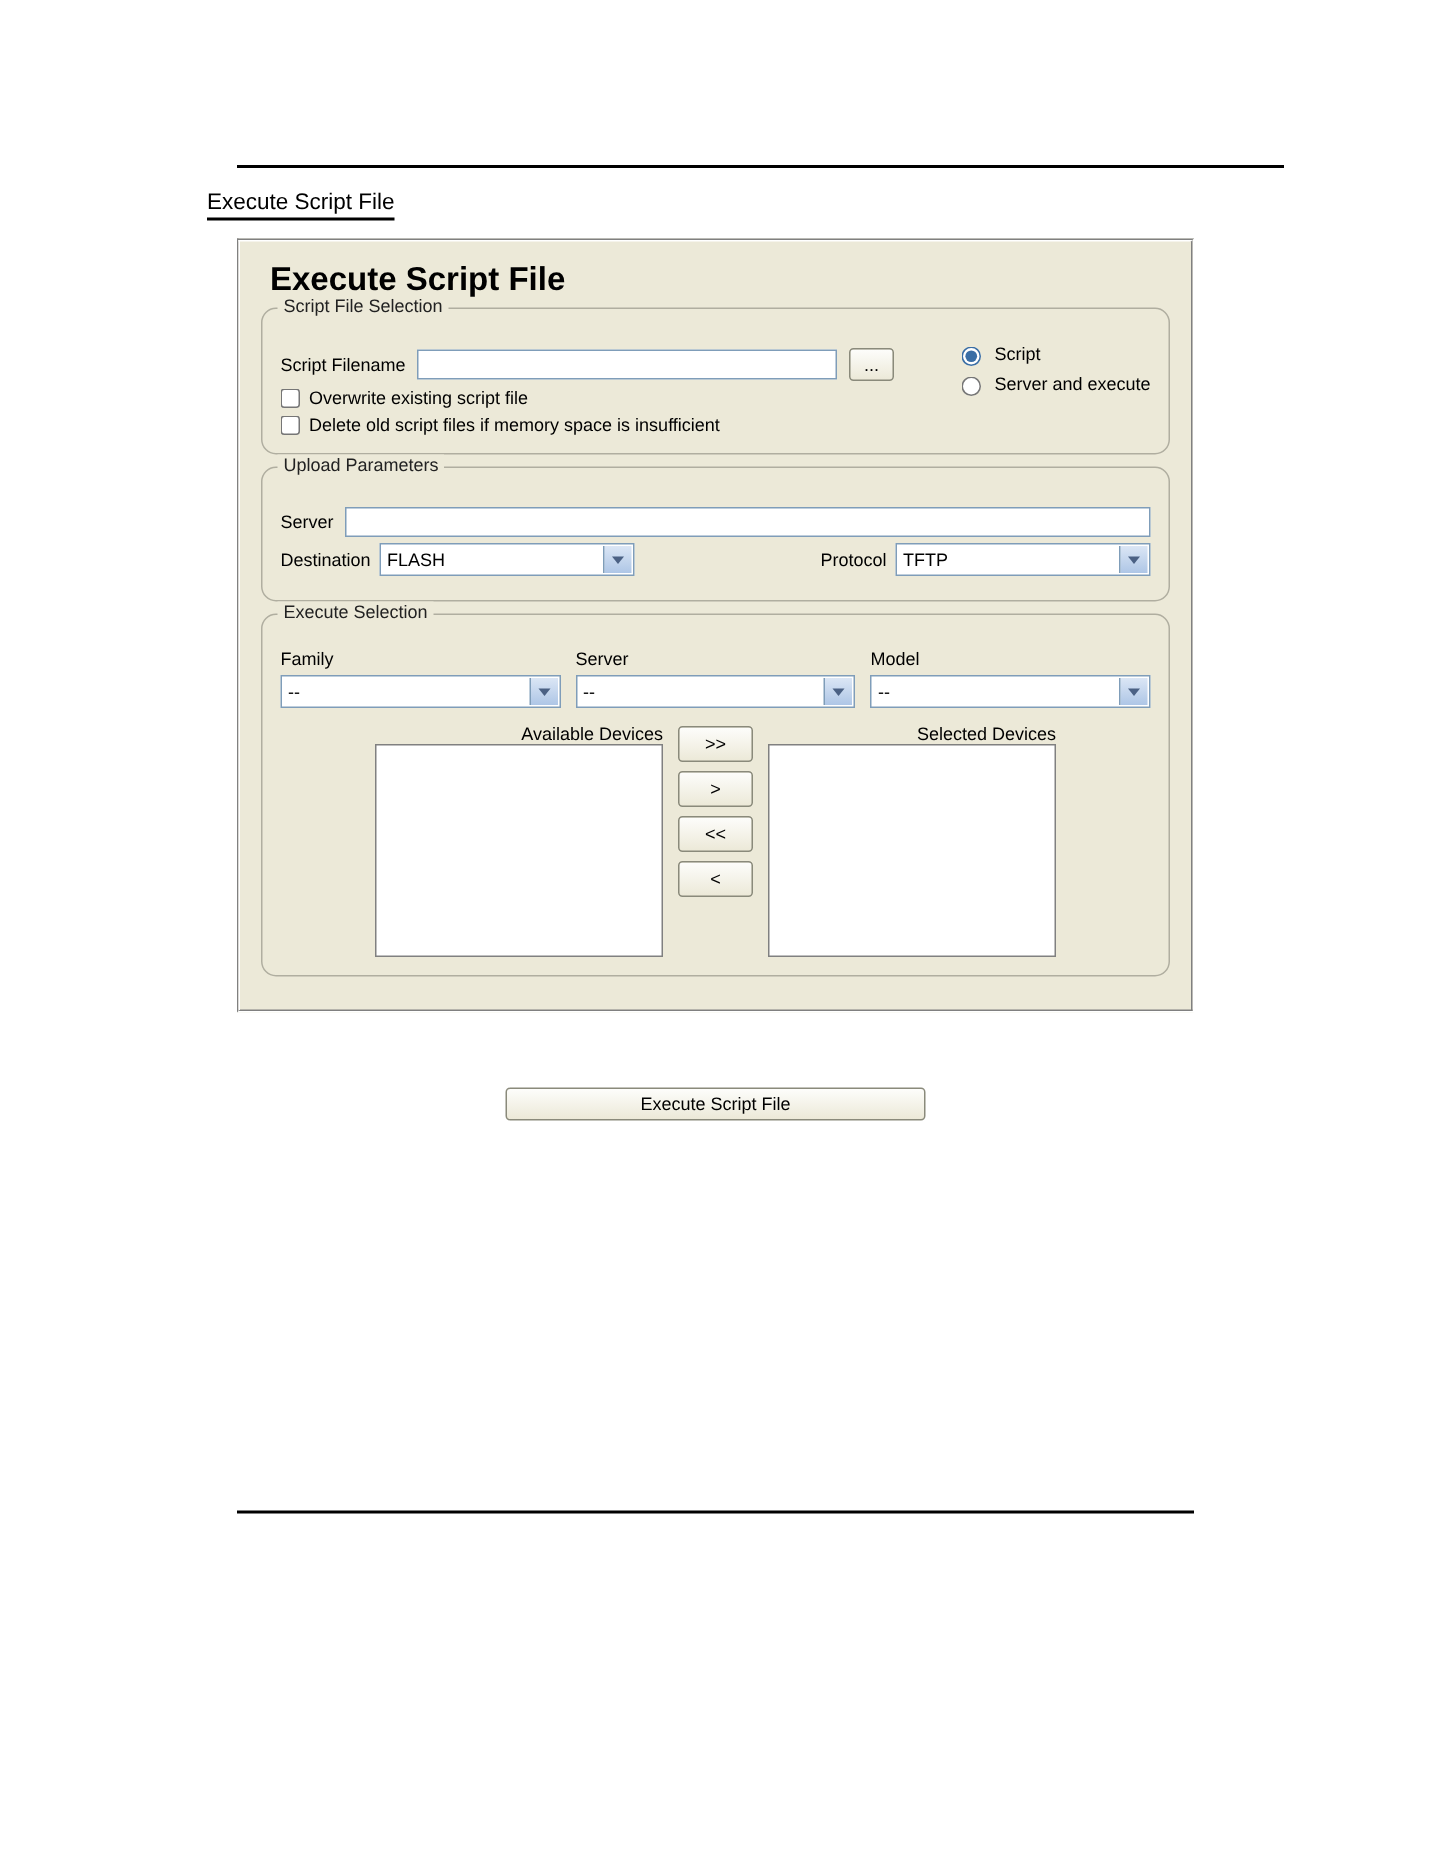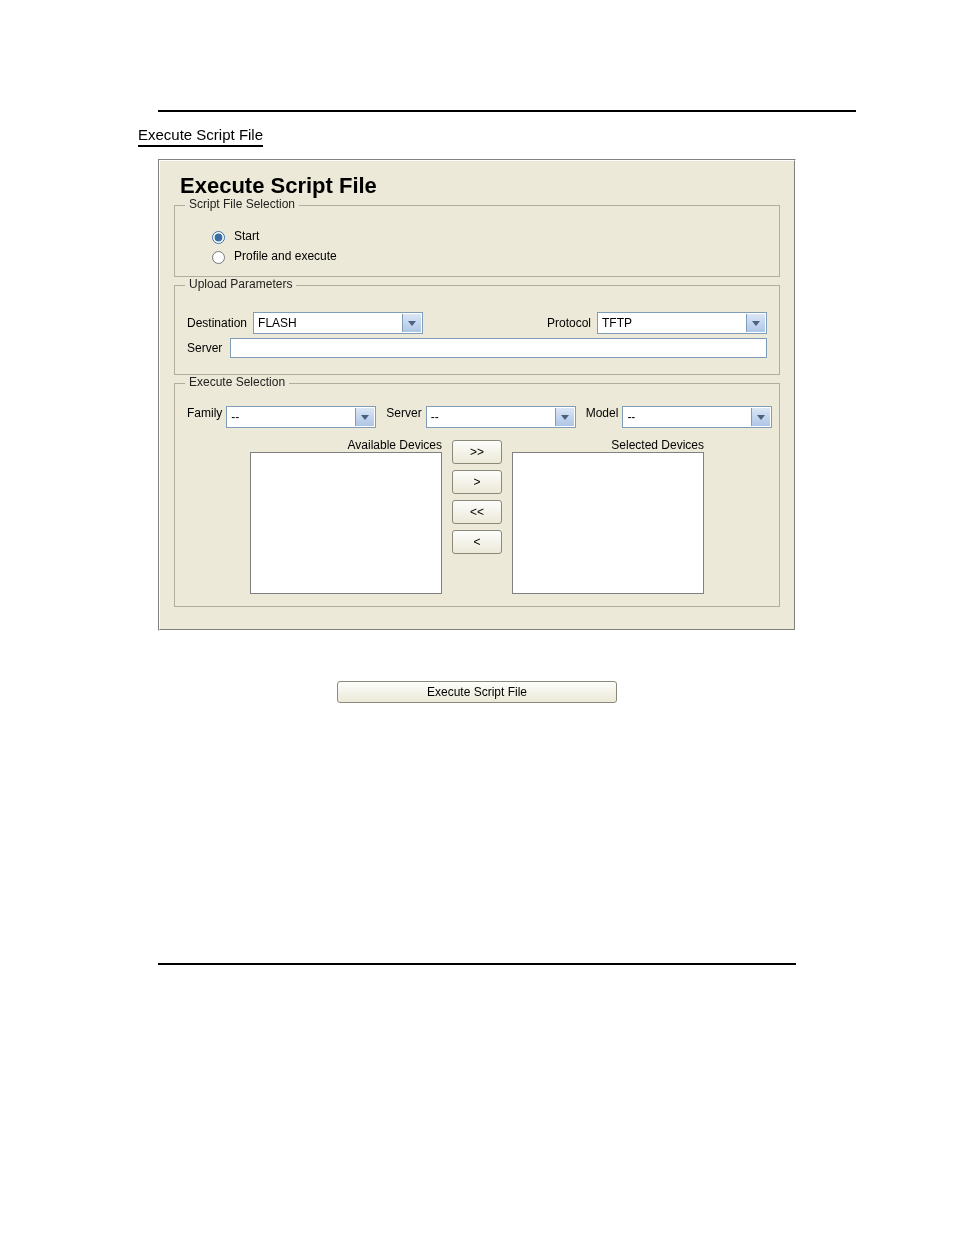"Script File Selection" .fieldset { border-radius: 0 -> 10px }
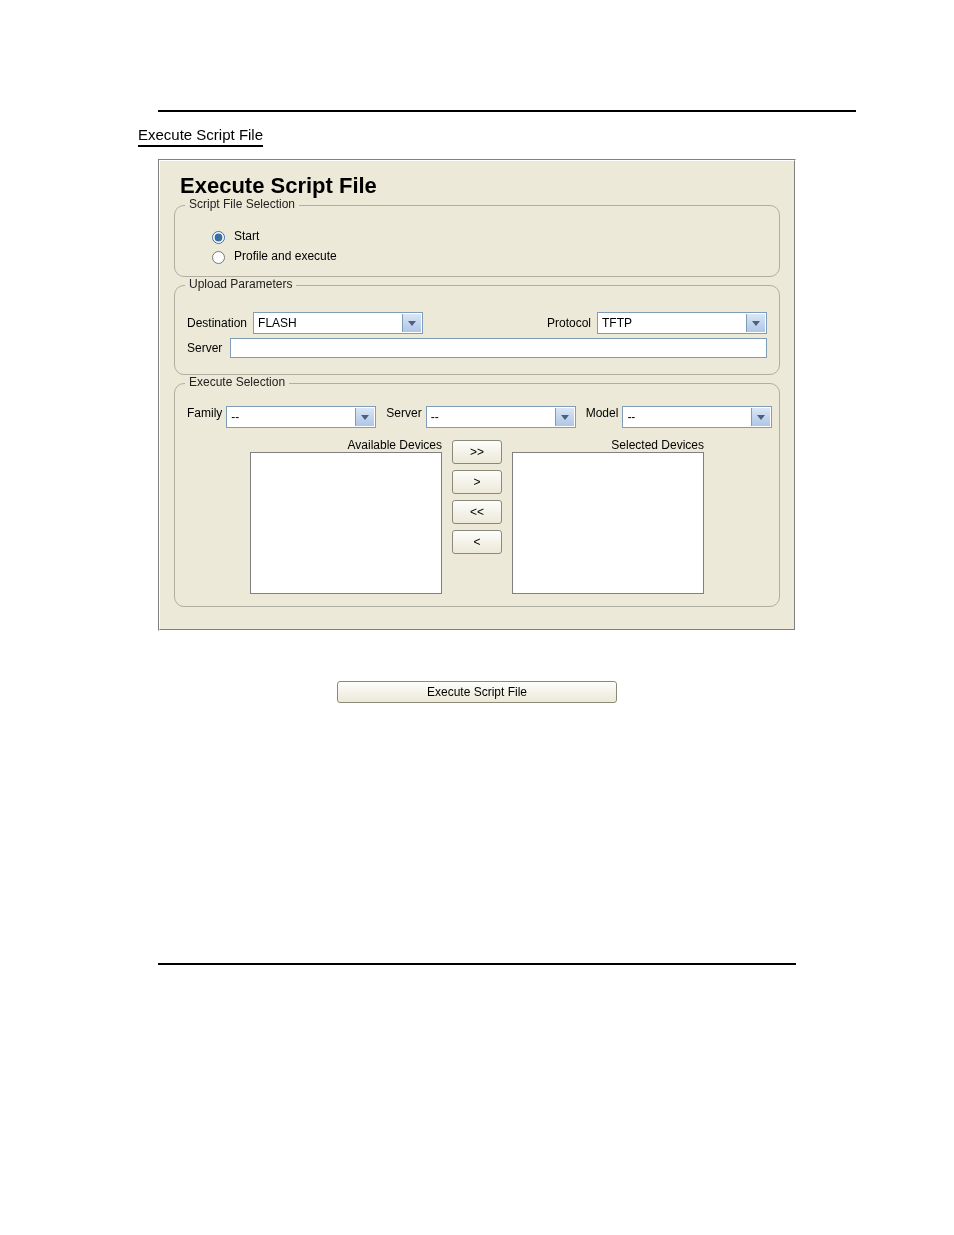"Script Filename" div { html: none -> <div> <div> <span>Script Filename</span> <input> <button>...</button> </div> <label> <input> <span>Overwrite existing script file</span> </label> <label> <input> <span>Delete old script files if memory space is insufficient</span> </label> </div> }
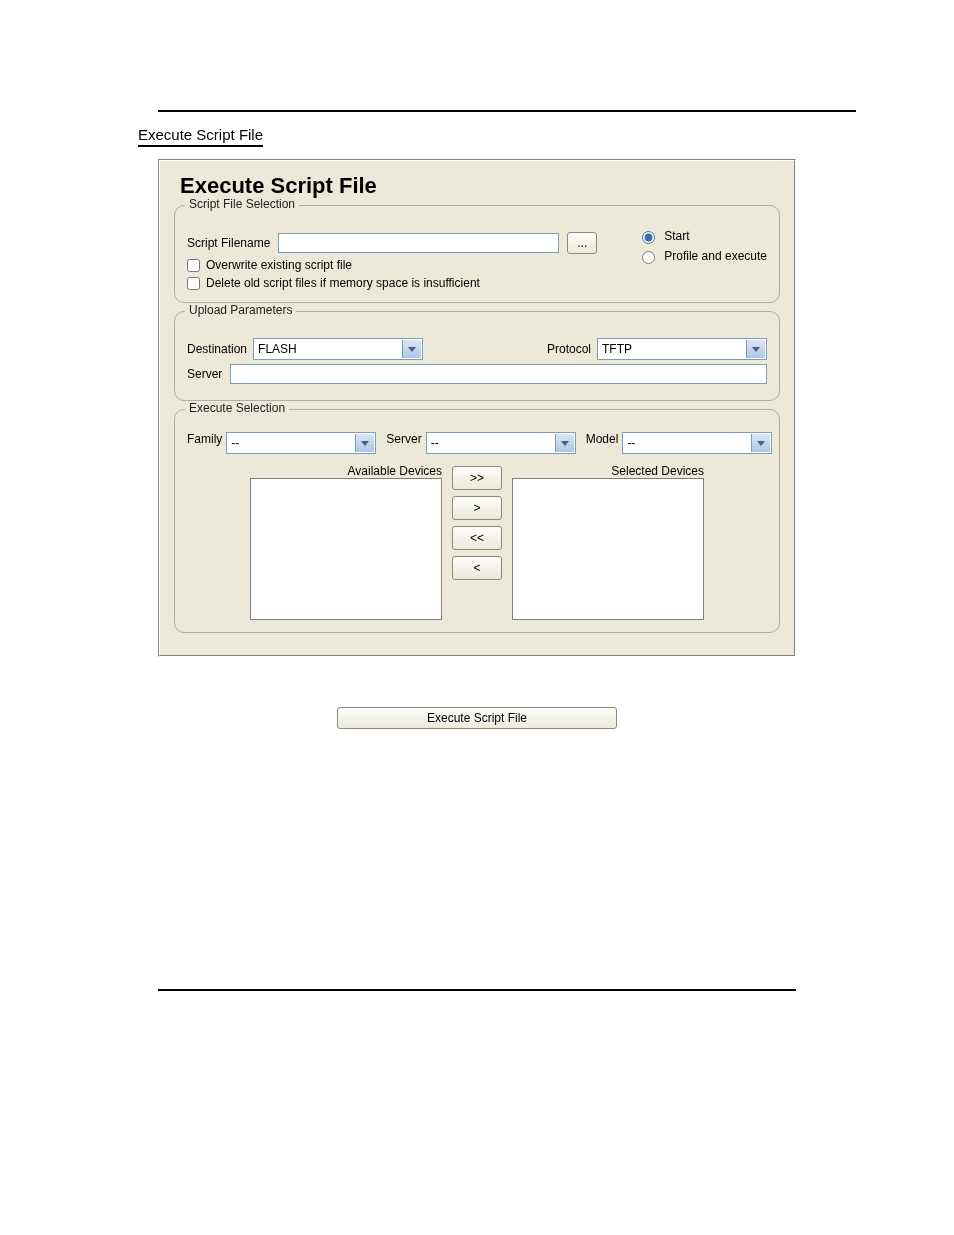"Start" span { text: Start -> Script }
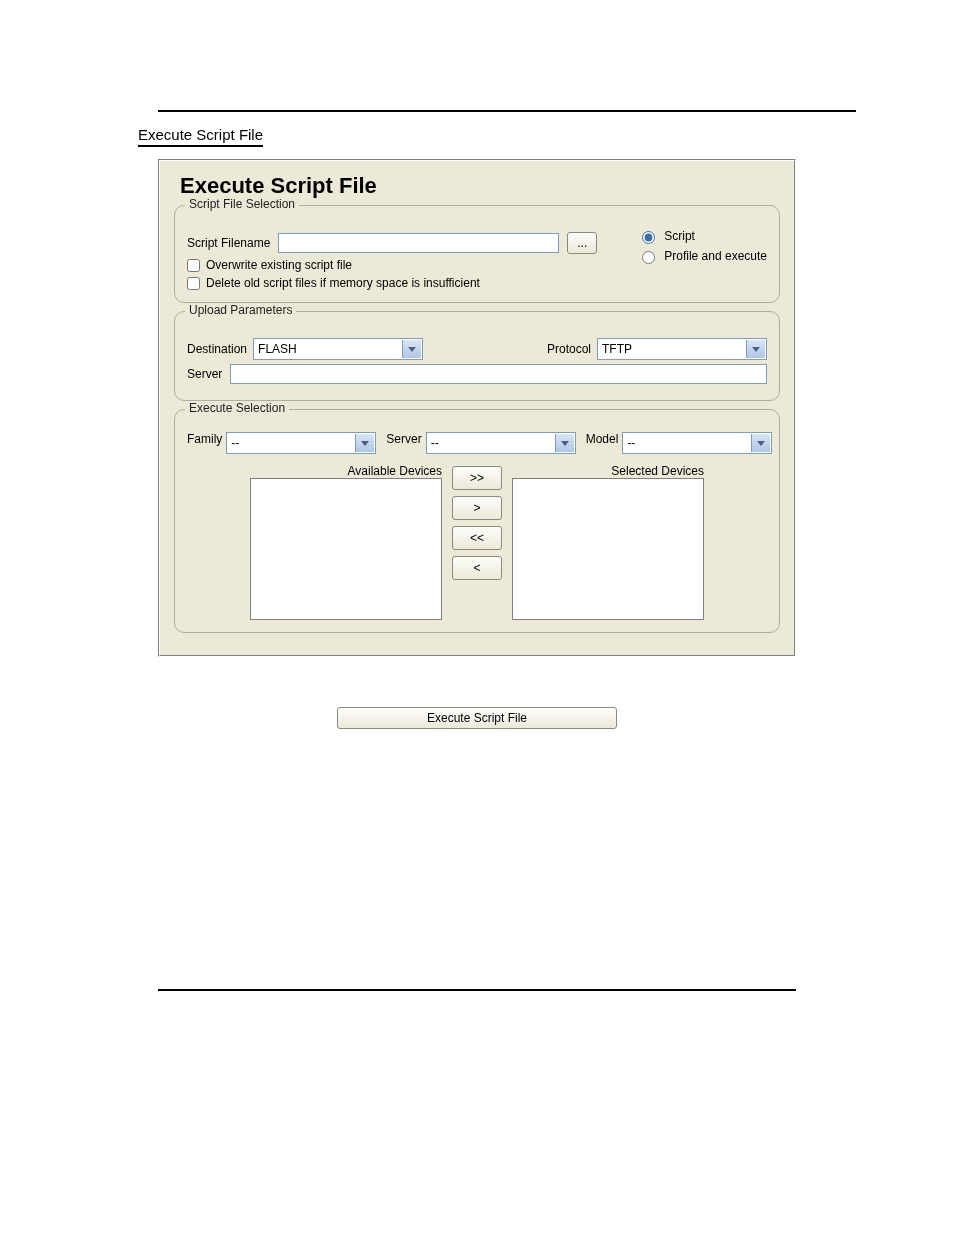"Profile and execute" span { text: Profile -> Server }
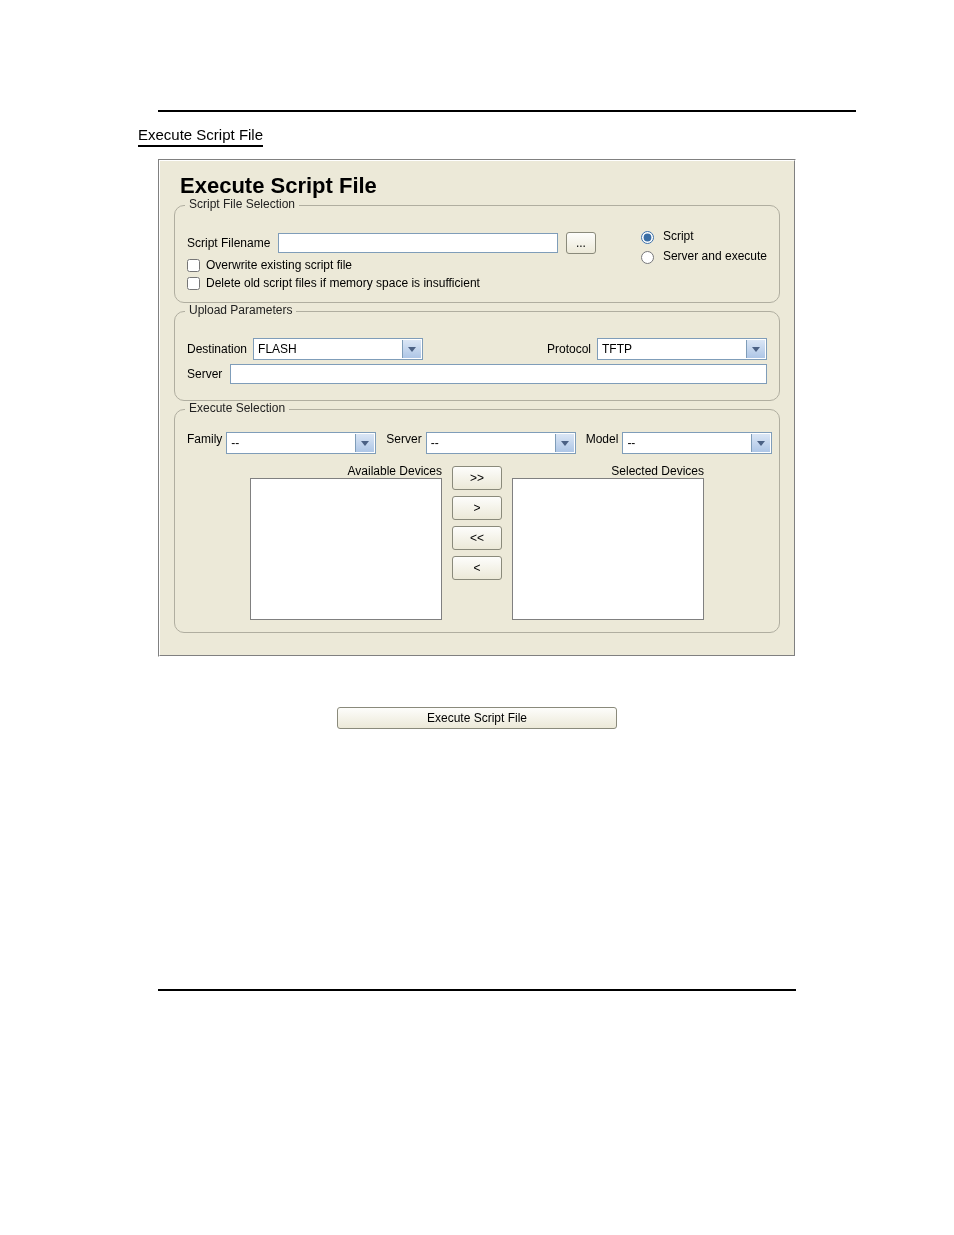"Destination" div.row { order: before "Server" -> after "Server" }
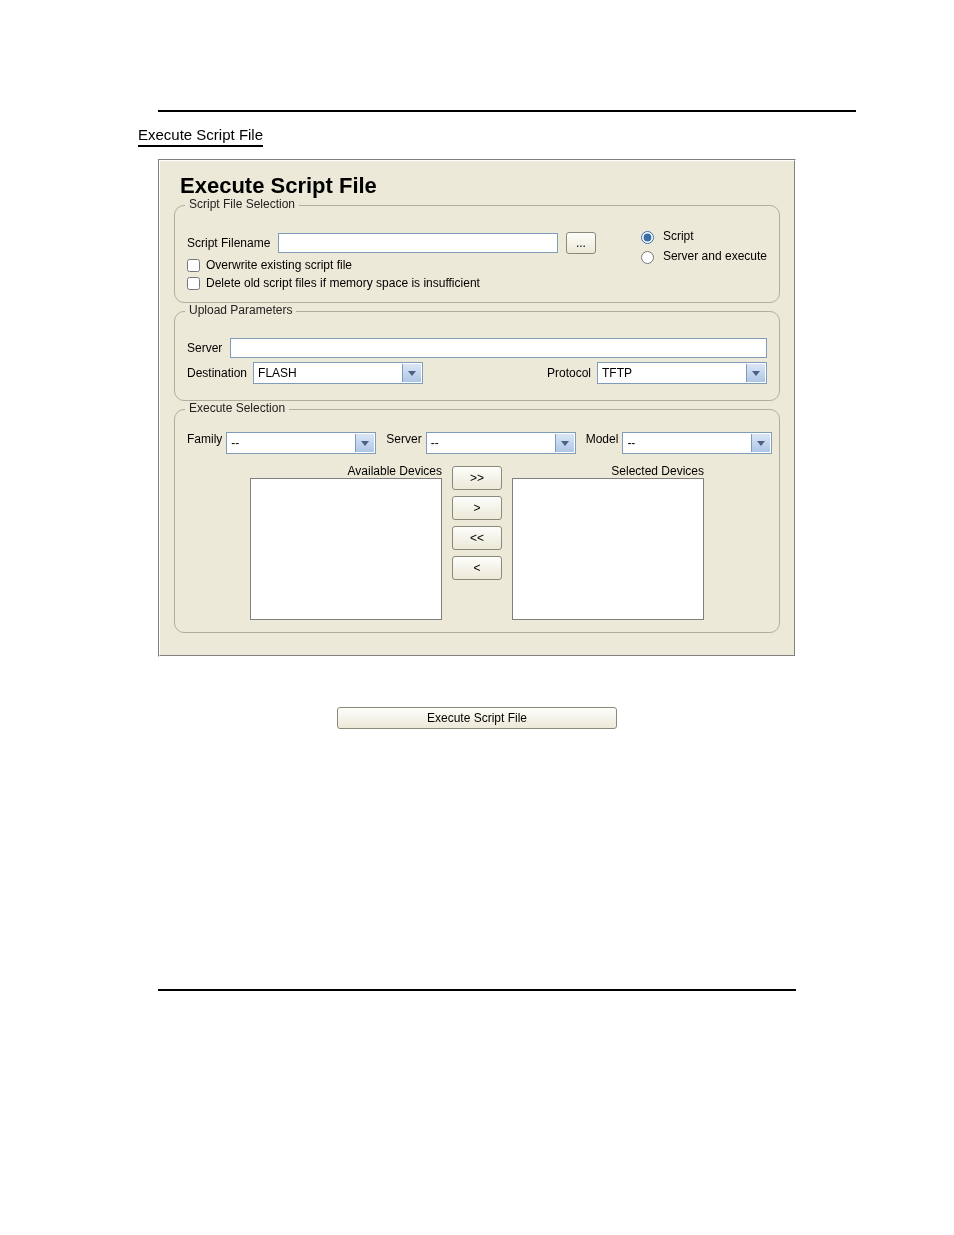"Family" .three-col .col { flex-direction: row -> column }
